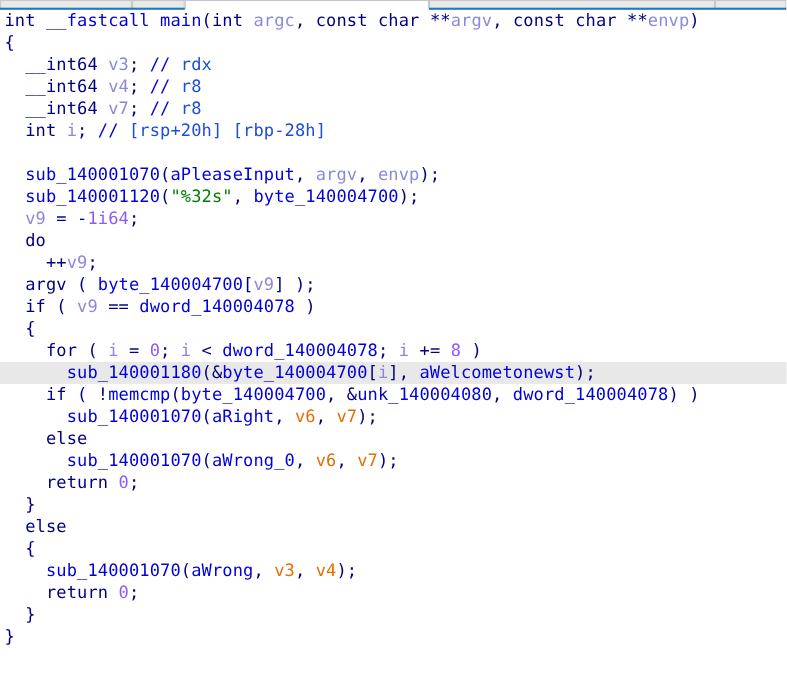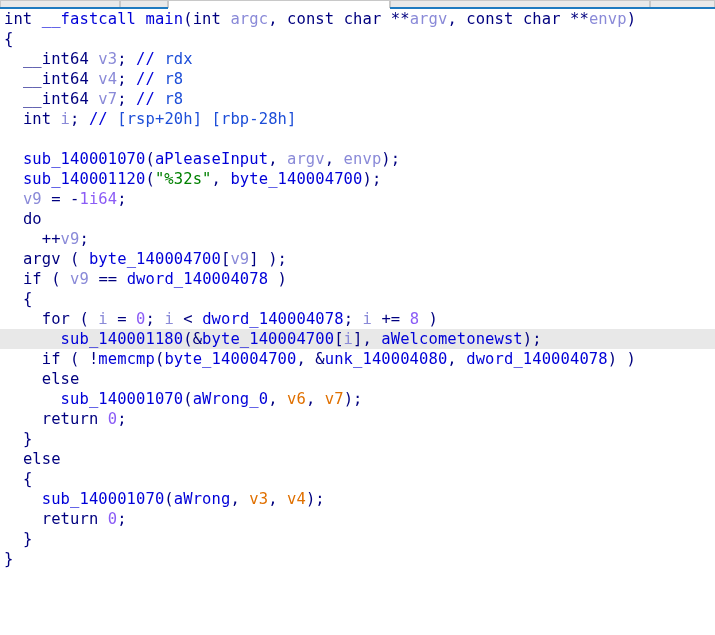"sub_140001070(aRight, v6, v7);" div.line { html: none -> <div> <span>sub_140001070</span><span>(</span><span>aRight</span><span>,</span> <span>v6</span><span>,</span> <span>v7</span><span>);</span></div> }
